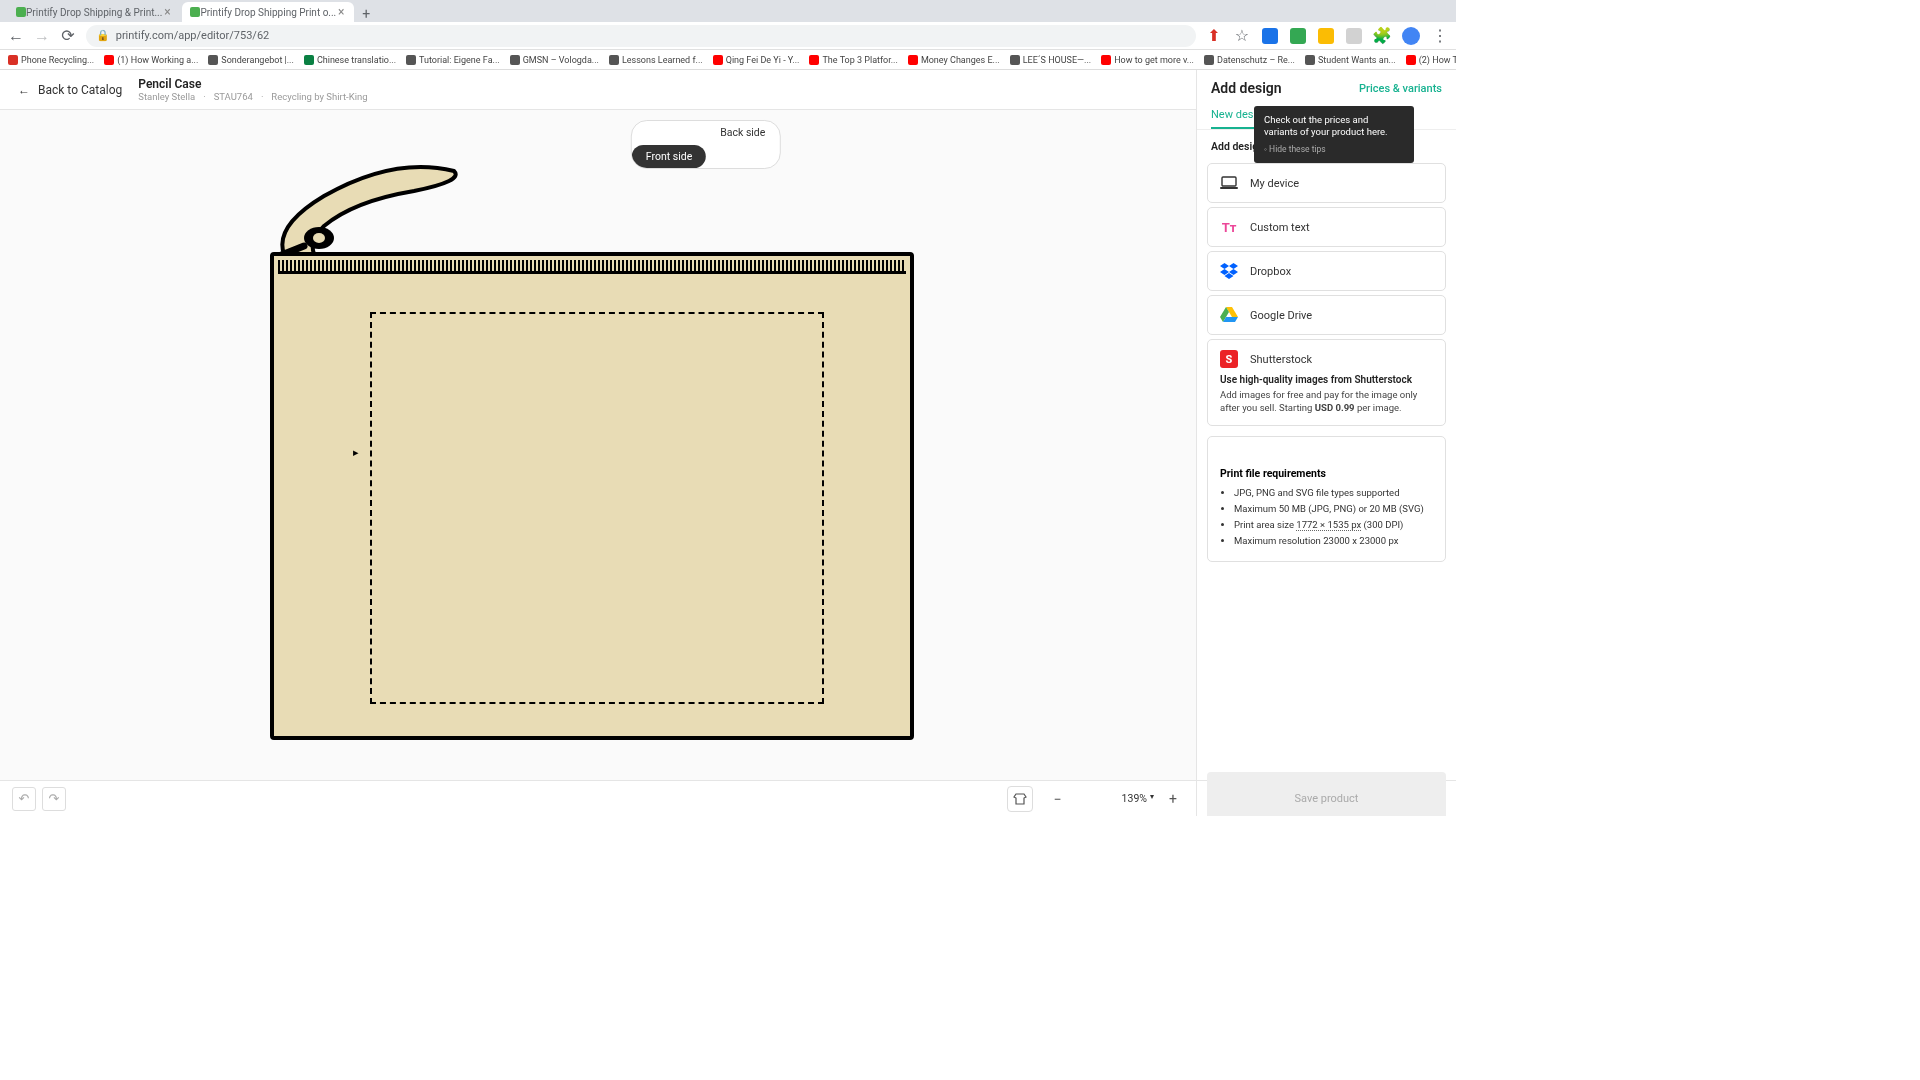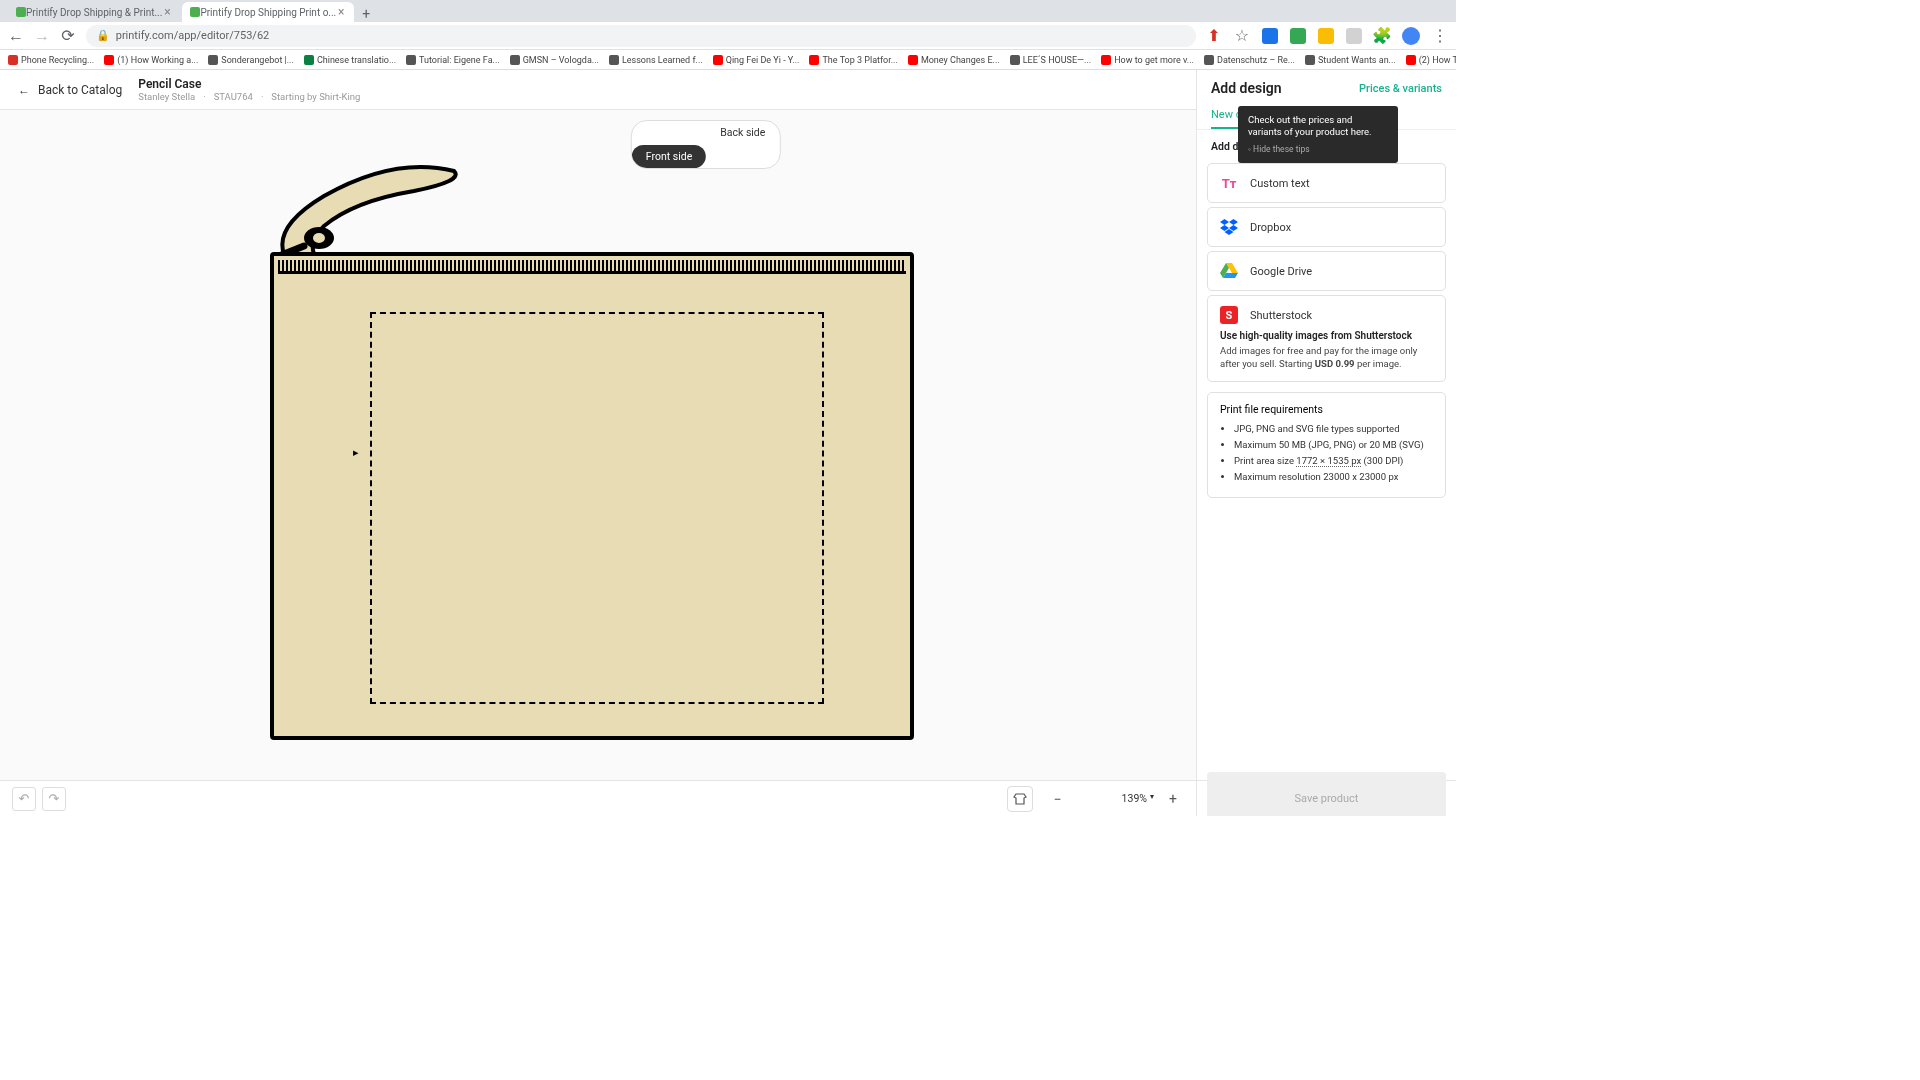"Starting by Shirt-King" span { text: Starting -> Recycling }
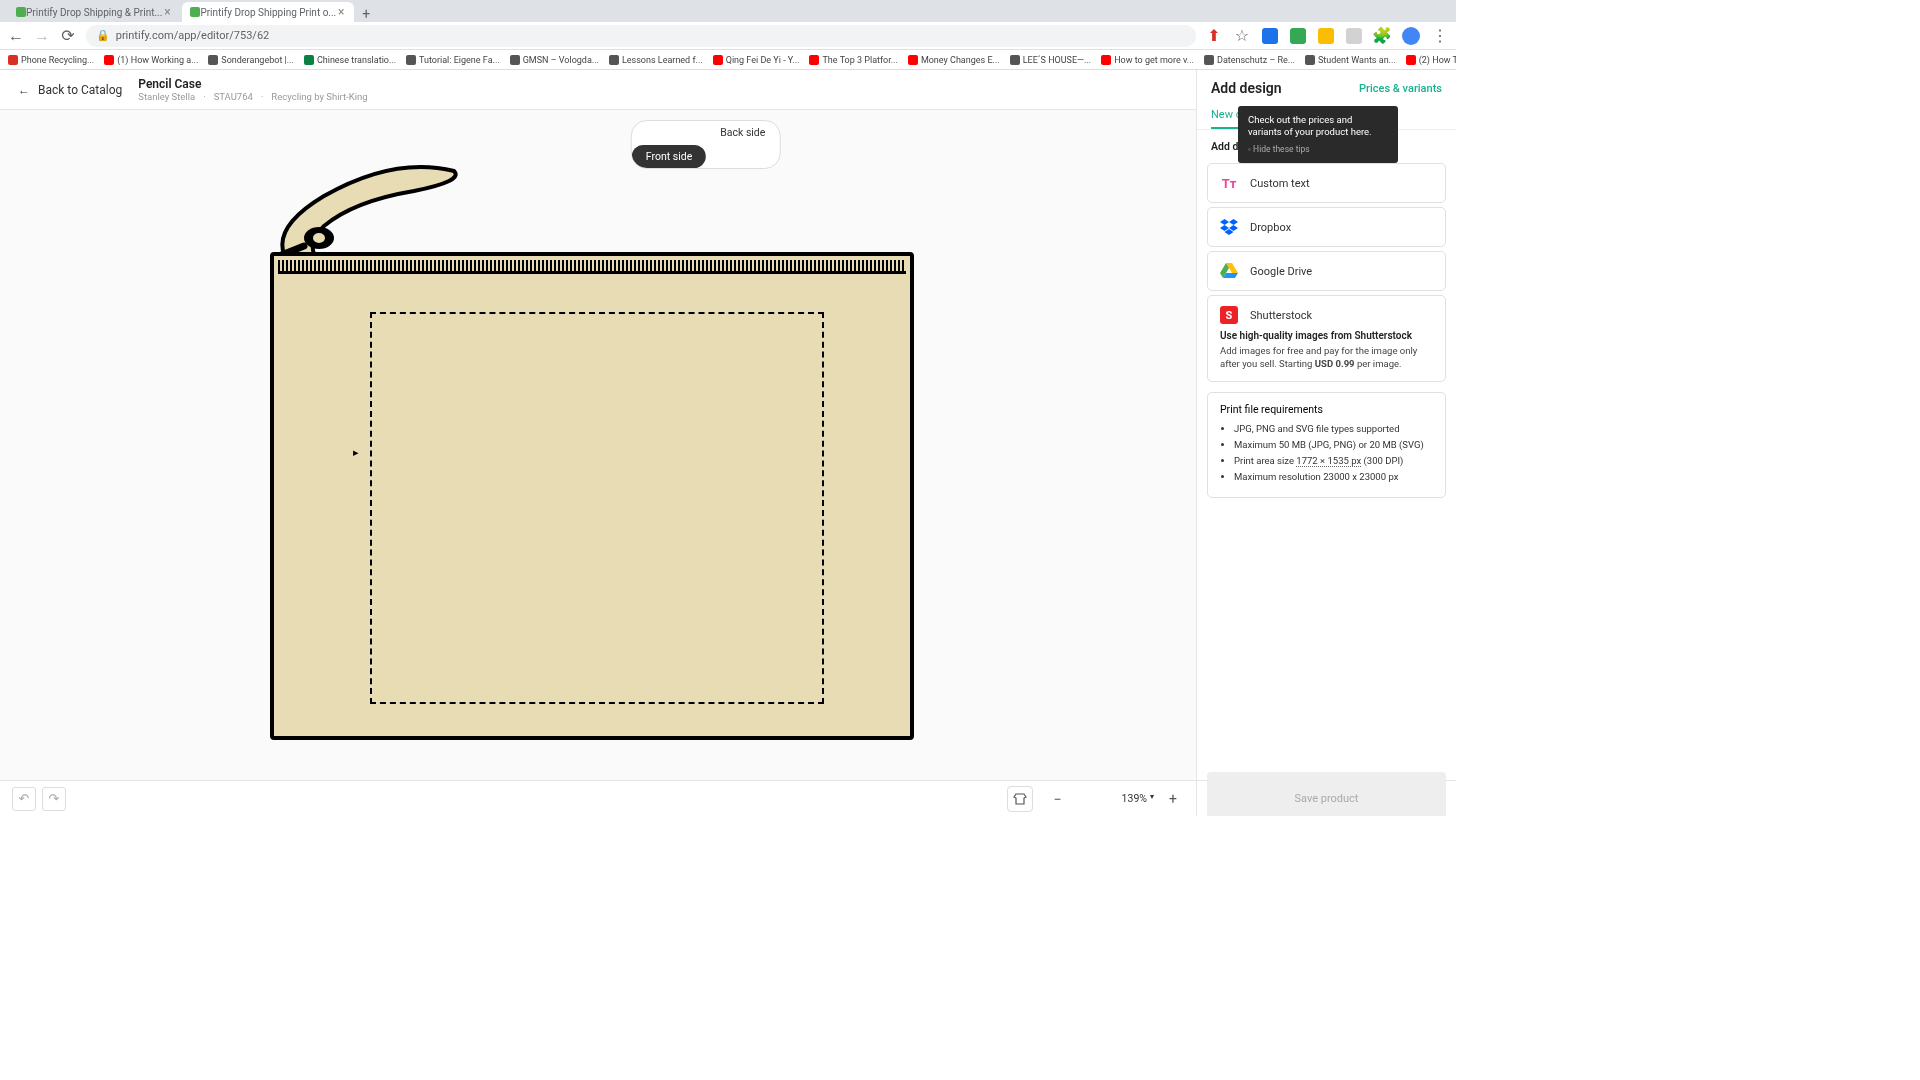"Check out the prices and" .tooltip { right: 58px -> 42px }
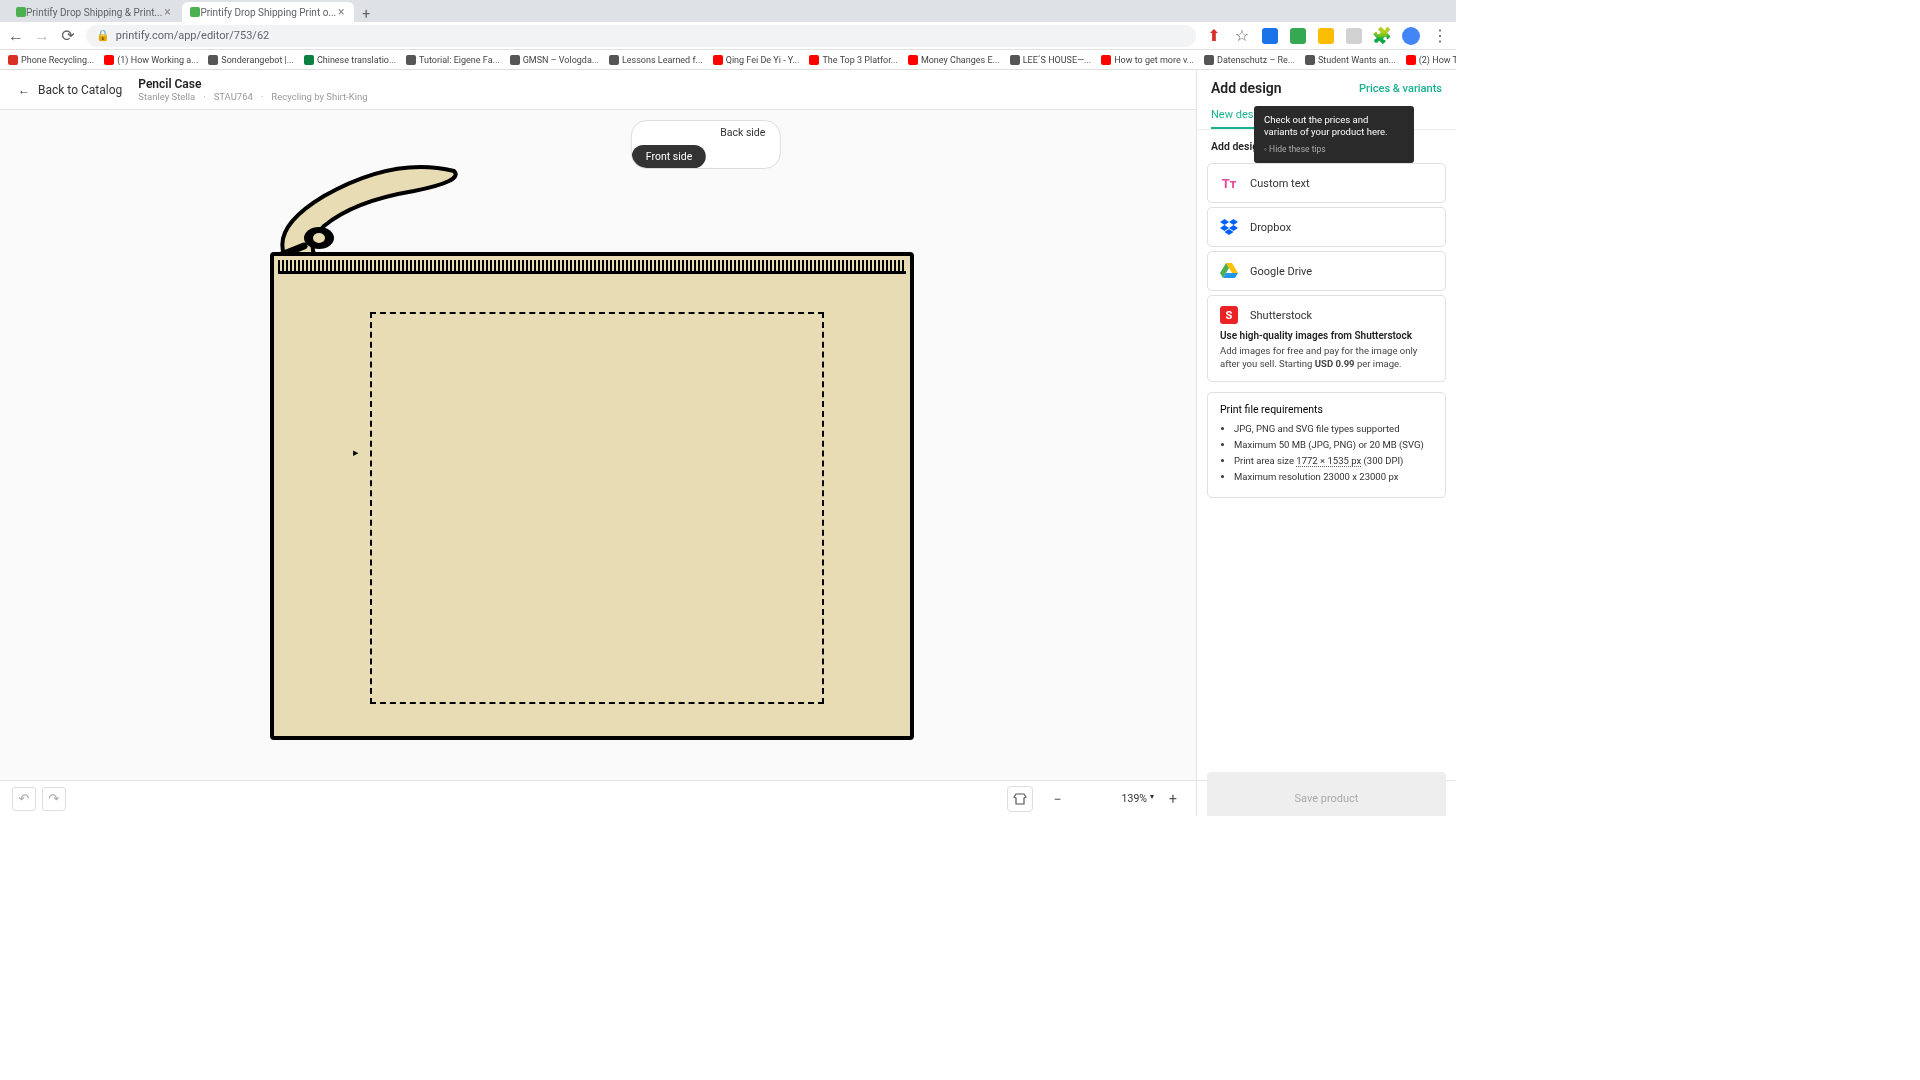"My device" div.upload-opt { html: none -> <div> <span> <svg> <rect></rect> <rect></rect> </svg> </span> <span>My device</span> </div> }
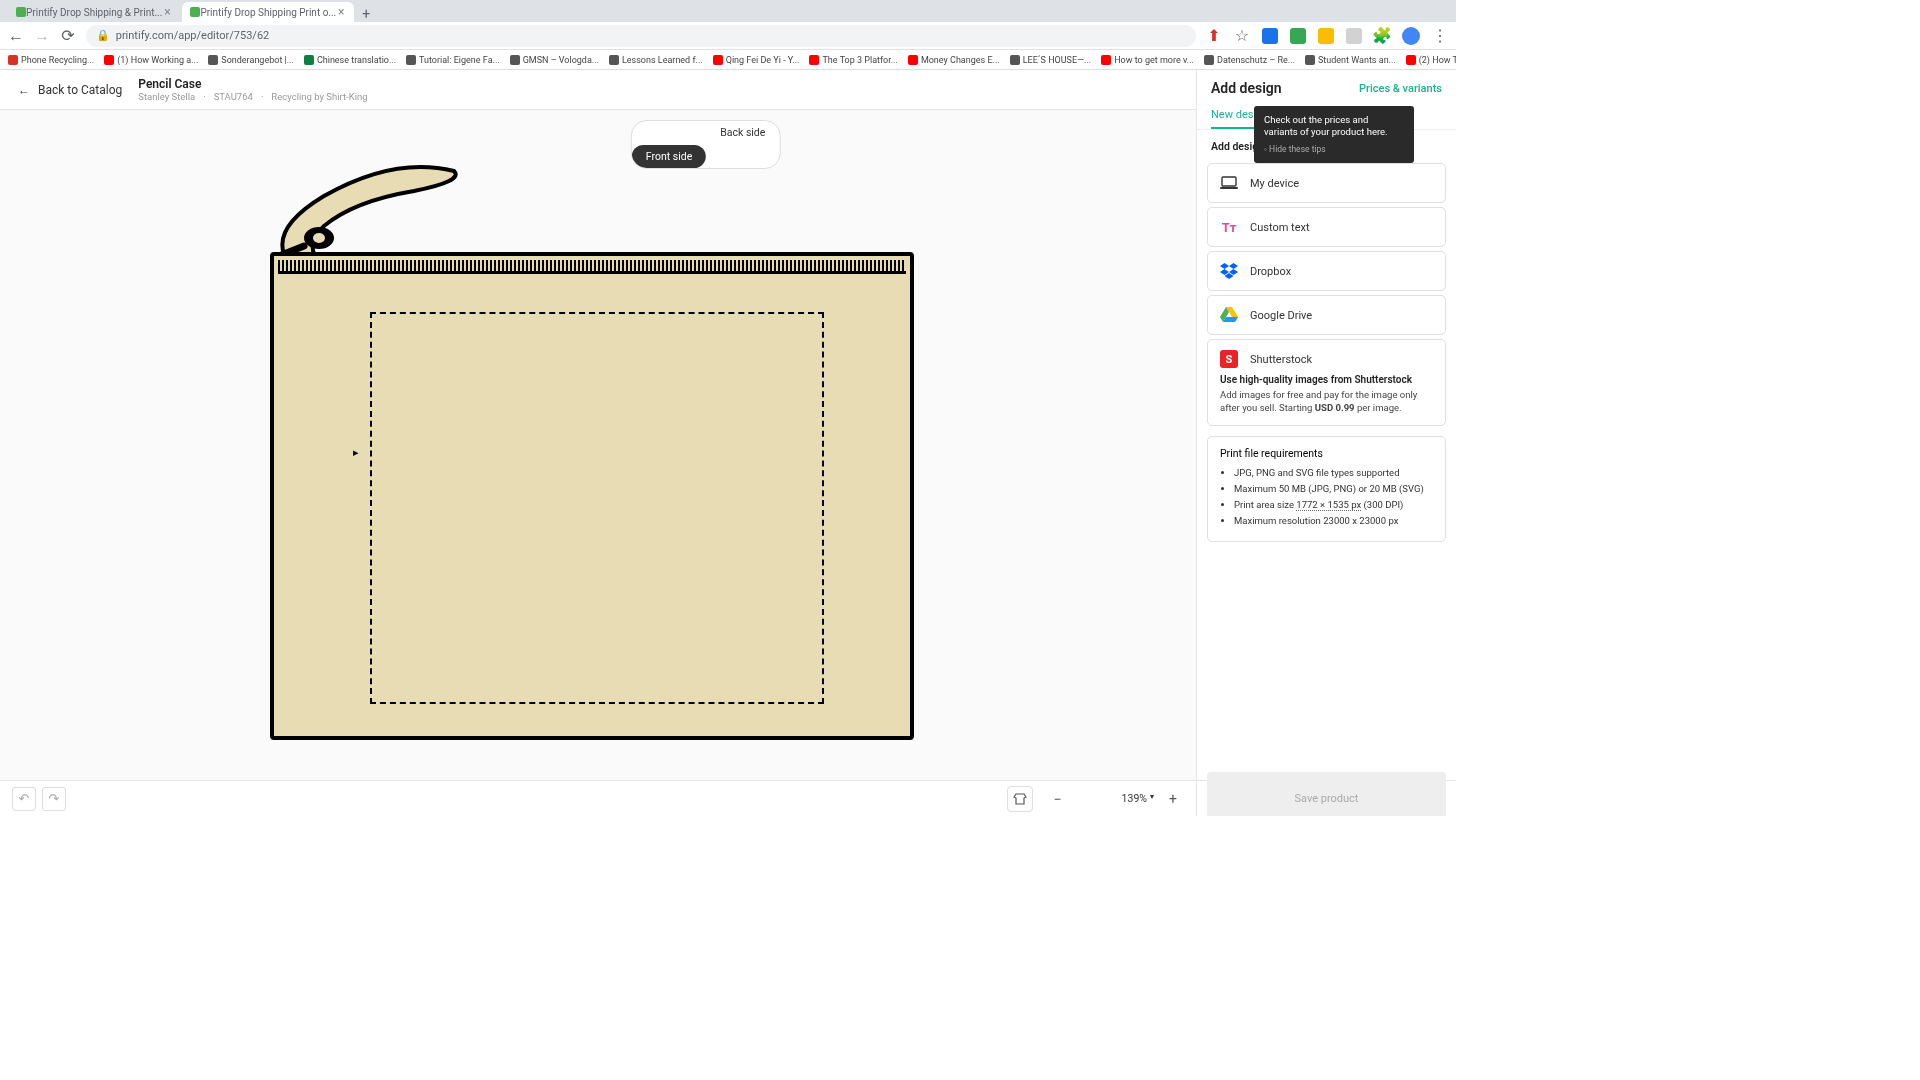"Print file requirements" .req-title { font-weight: 400 -> 700; margin-top: none -> 20px }
